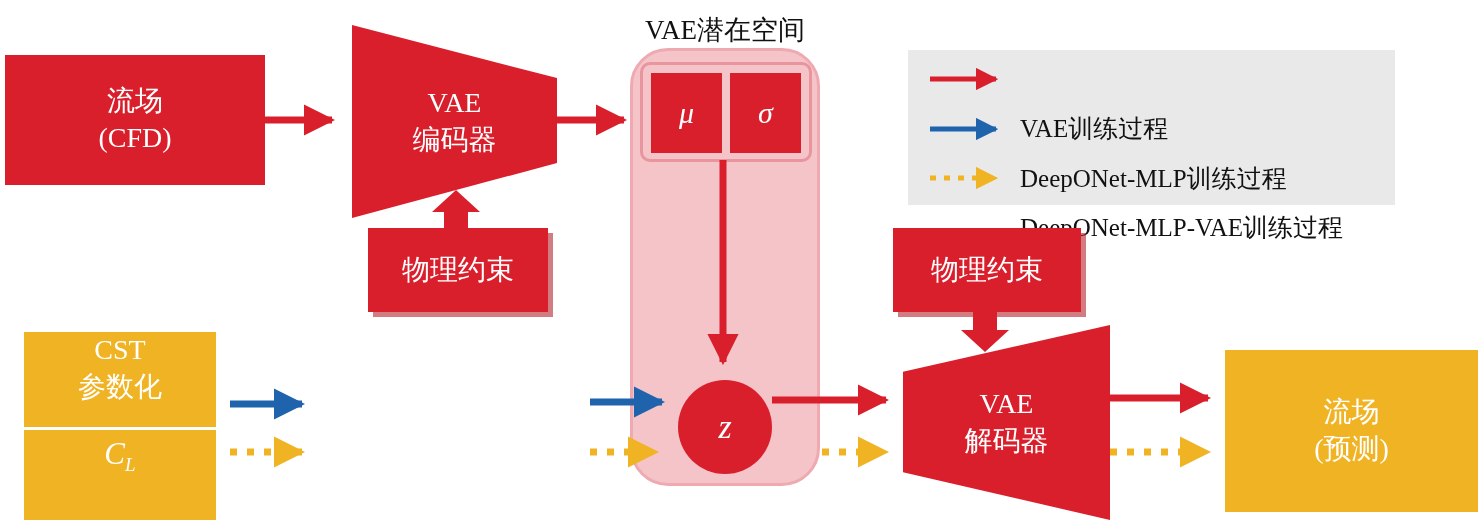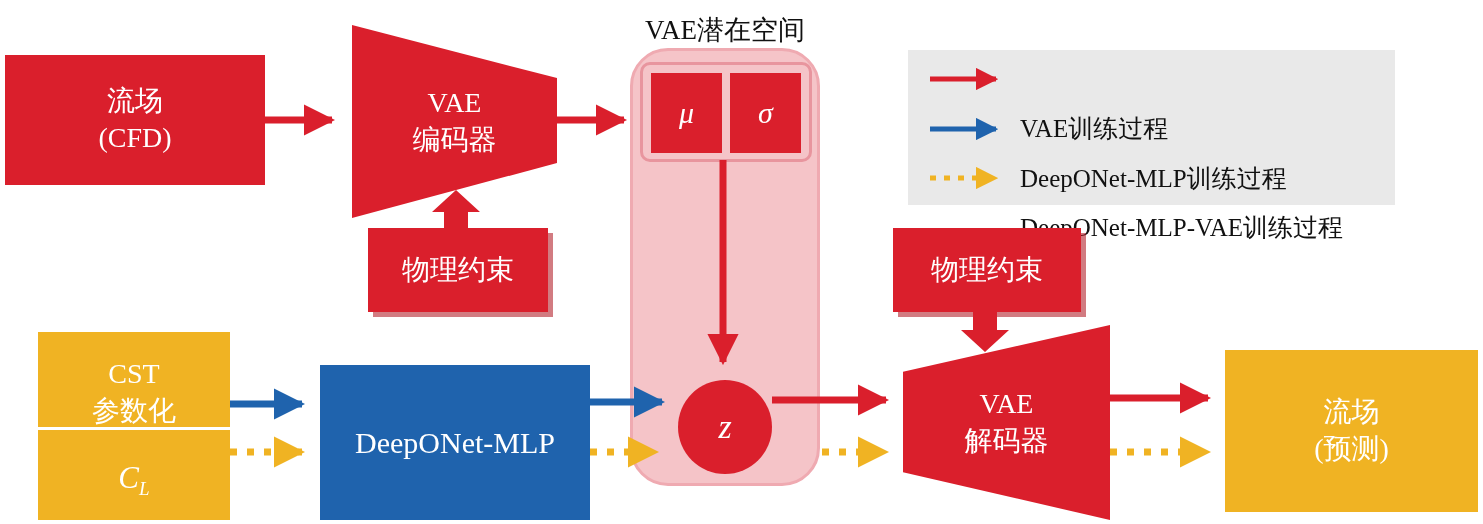"CST" div.abs { left: 38px -> 24px; padding-top: 24px -> 0 }
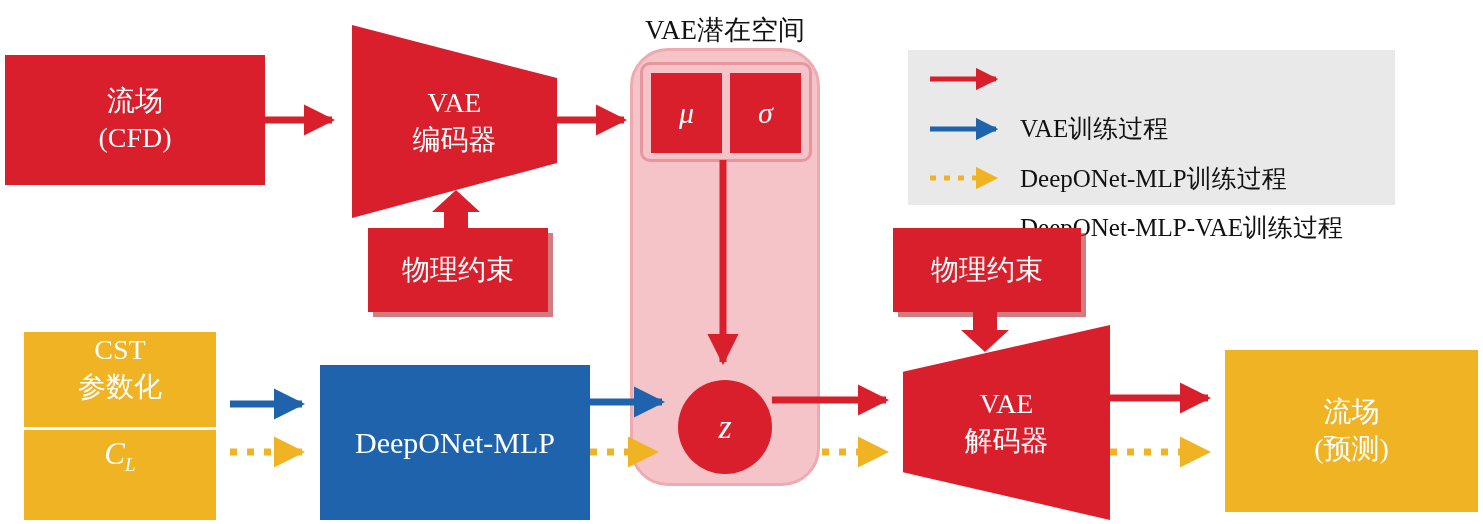"DeepONet-MLP" div.abs { html: <div> <div>DeepONet-MLP</div> </div> -> none }
